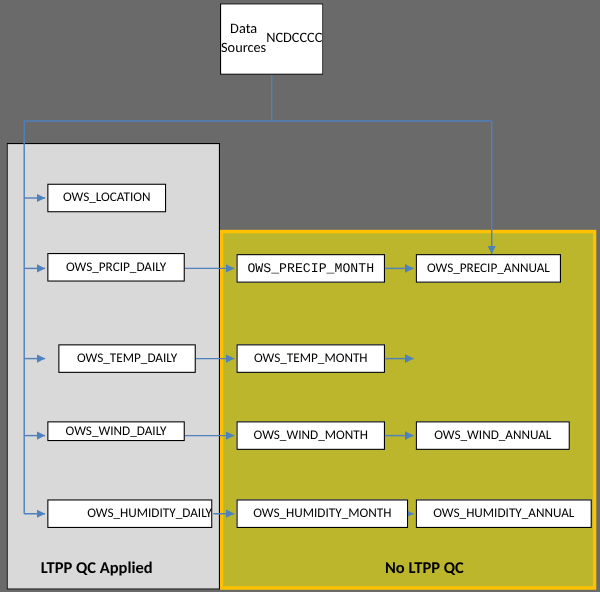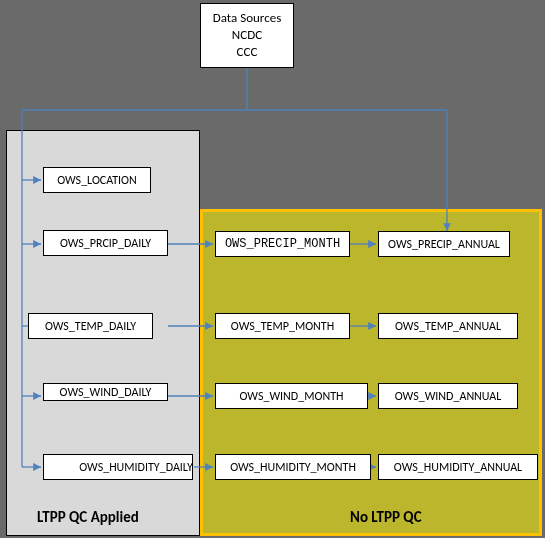"Data Sources" .tallbox { flex-direction: column -> row }
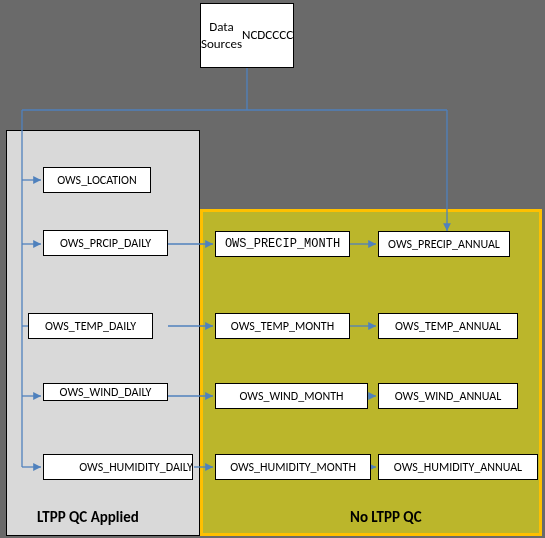"OWS_TEMP_DAILY" div.box { left: 28px -> 53px }
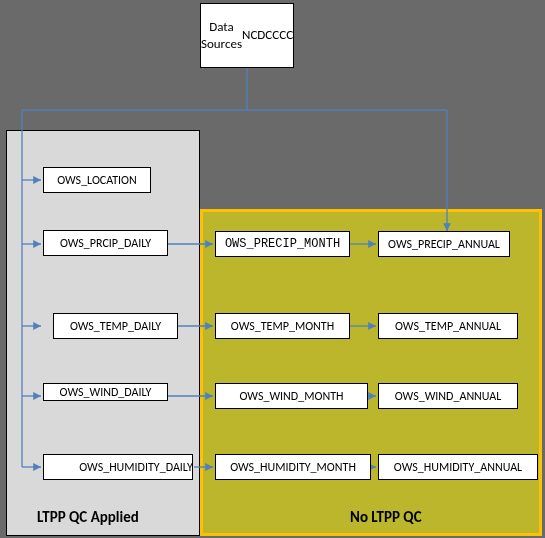"OWS_TEMP_ANNUAL" div.box { html: <div> <span>OWS_TEMP_ANNUAL</span> </div> -> none }
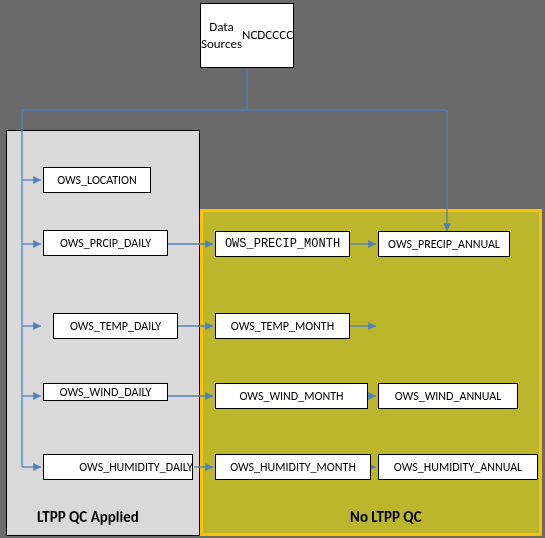"OWS_WIND_MONTH" div.box { width: 153px -> 135px }
